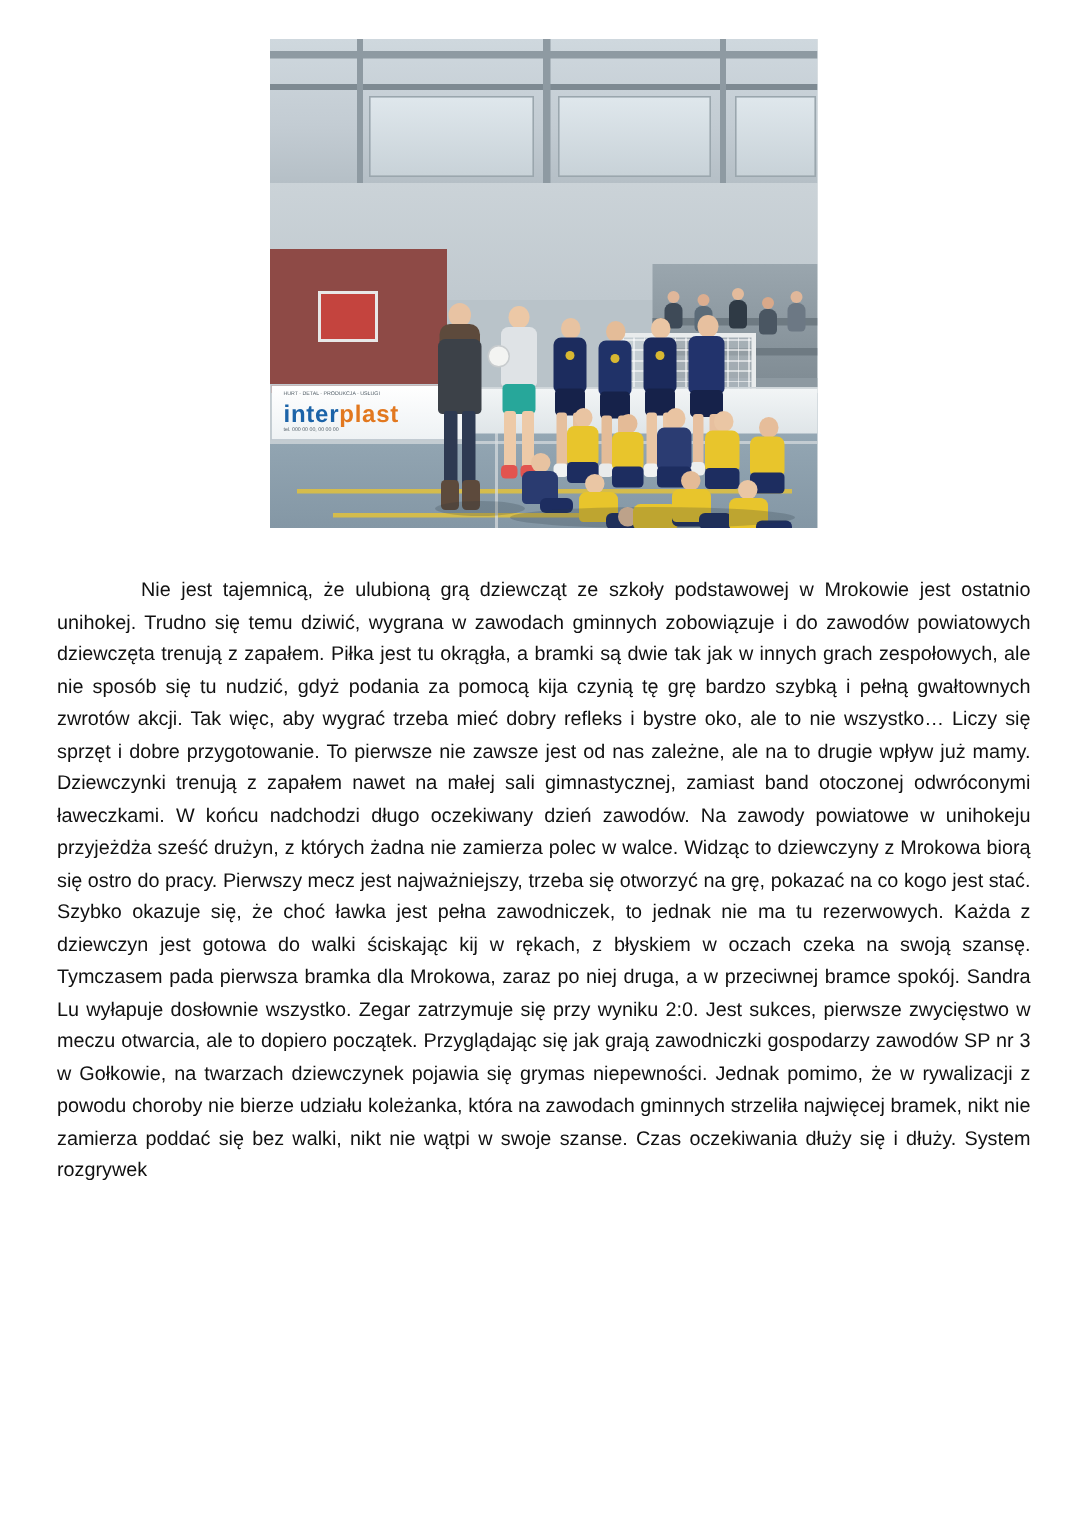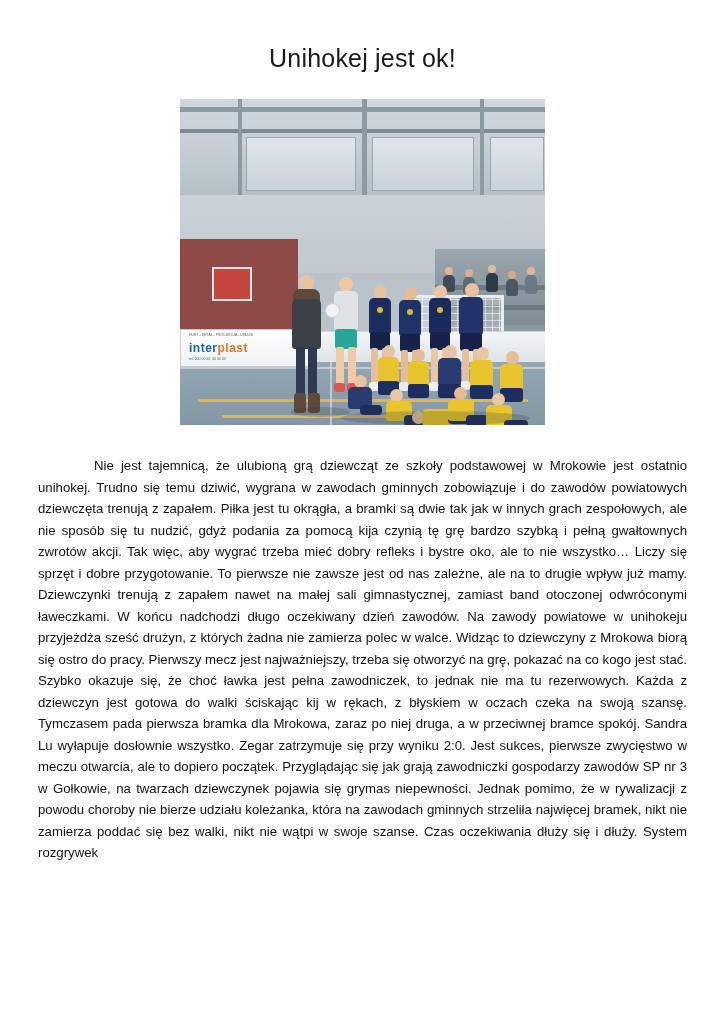"Unihokej jest ok!" h1.doc-title { html: <h1>Unihokej jest ok!</h1> -> none }
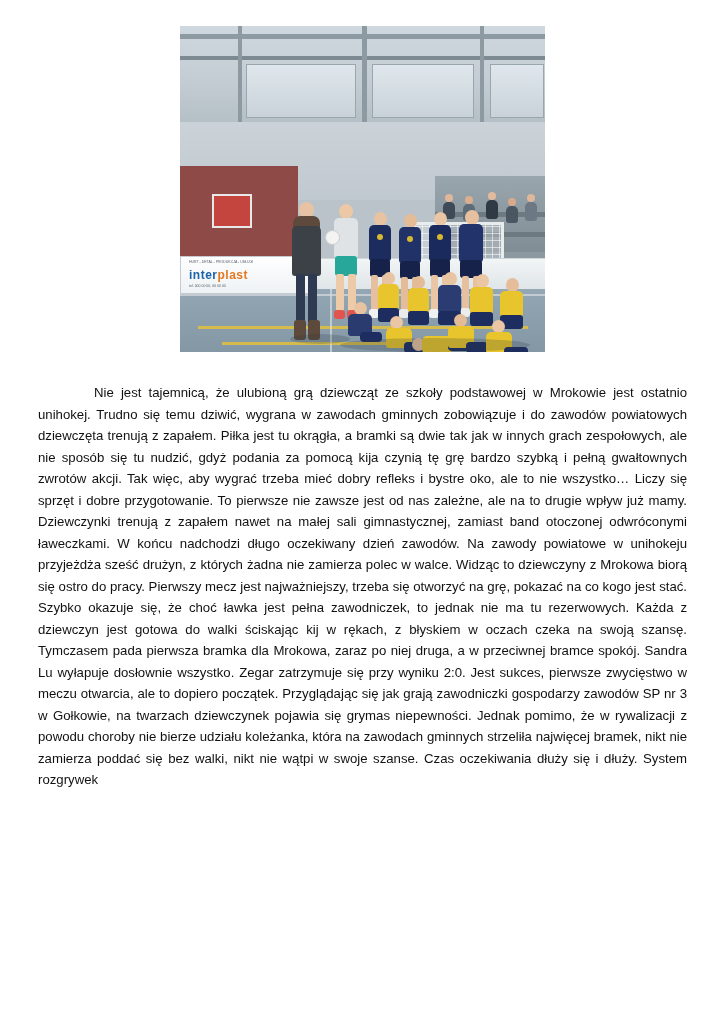"interplast" .ph-banner .bl { font-size: 12px -> 16px }
